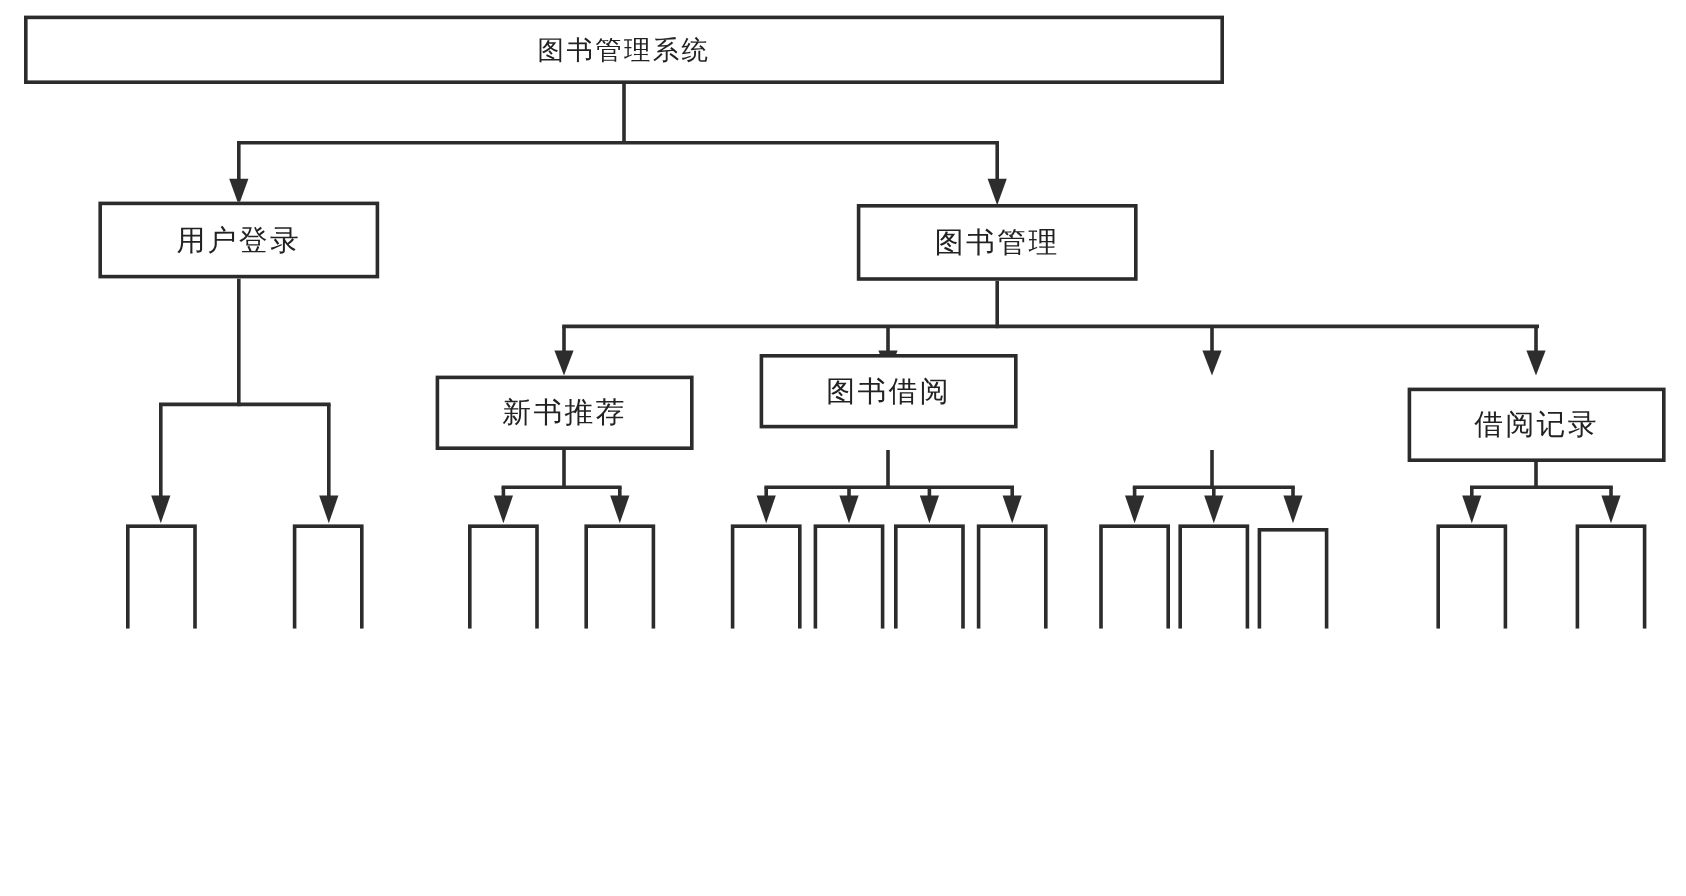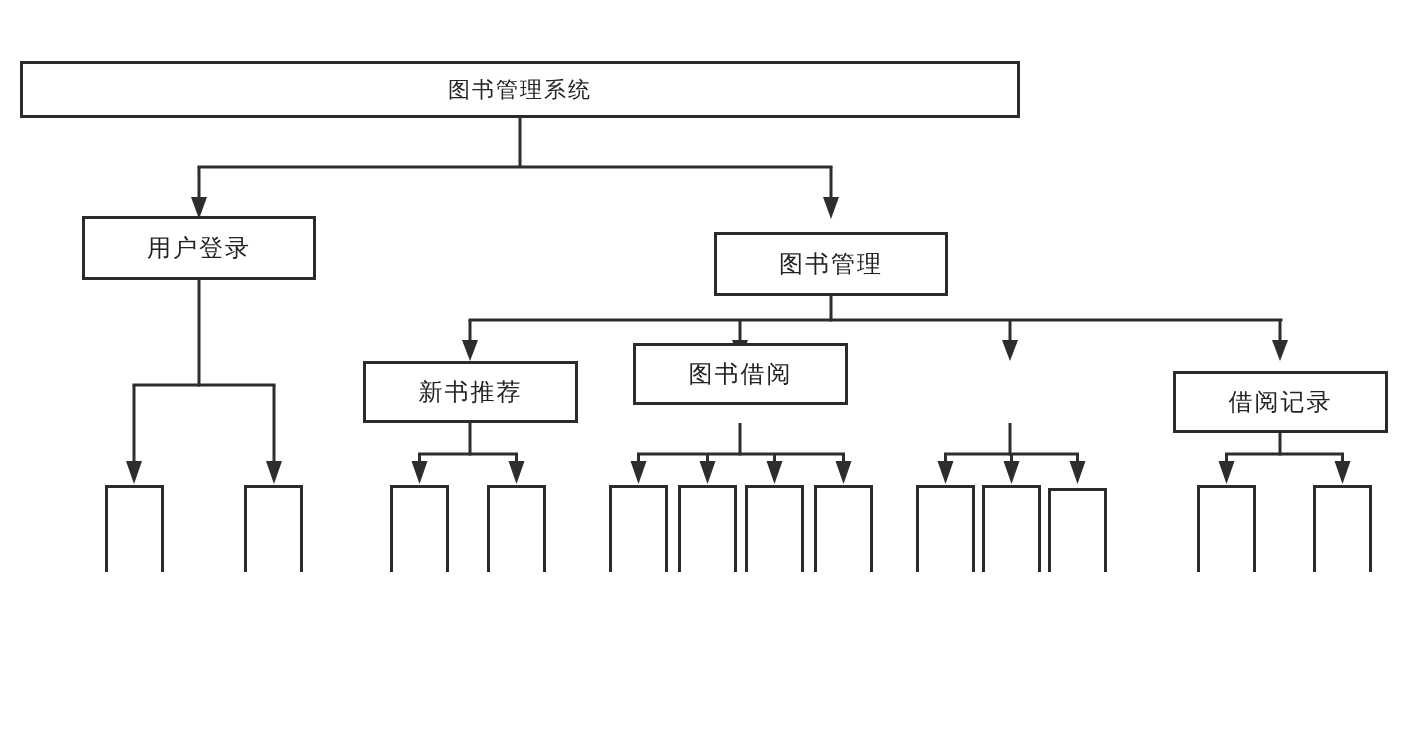"图书管理系统" .canvas { margin-top: 48px -> none }
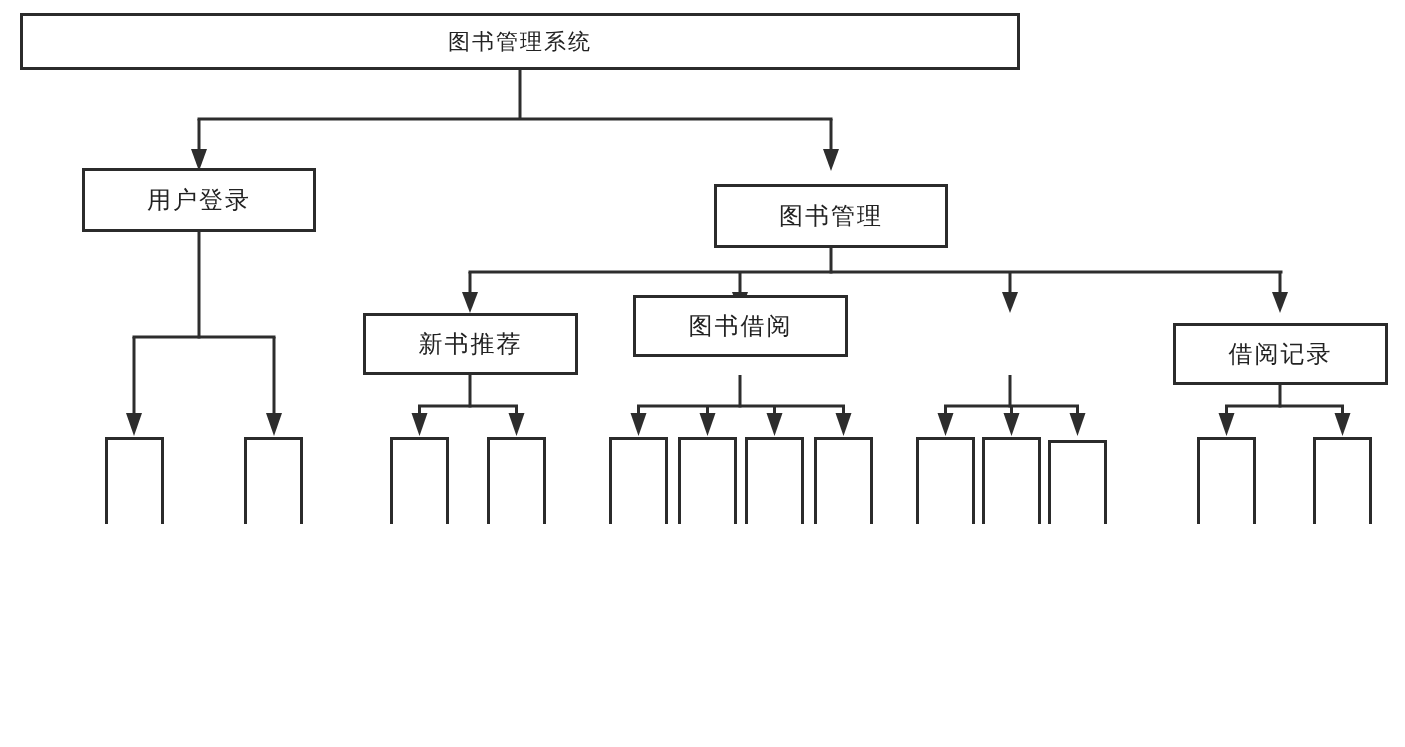"图书管理" div.box { top: 184px -> 170px }
